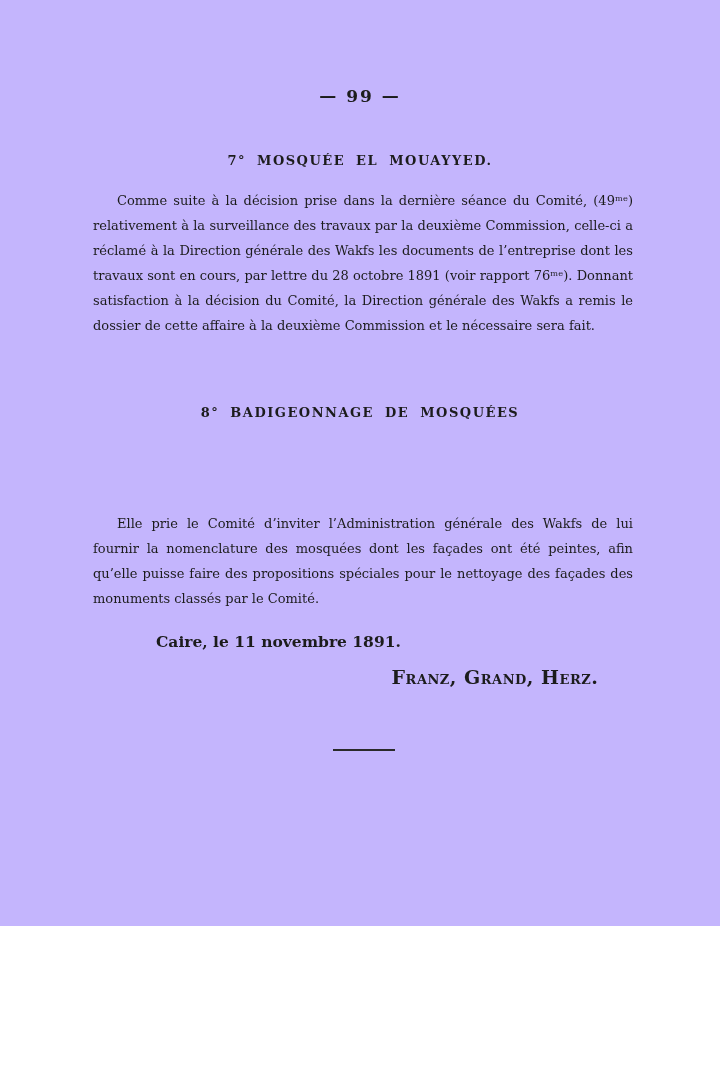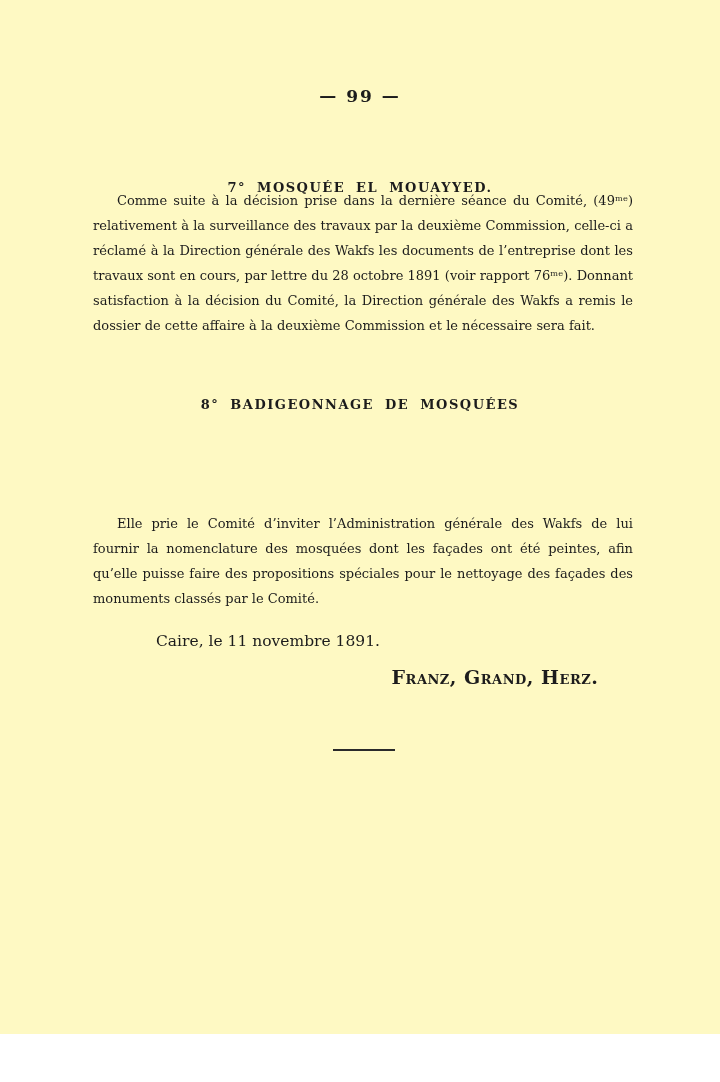"— 99 —" .page { background: #fef9c3 -> #c4b5fd; height: 1034px -> 926px }
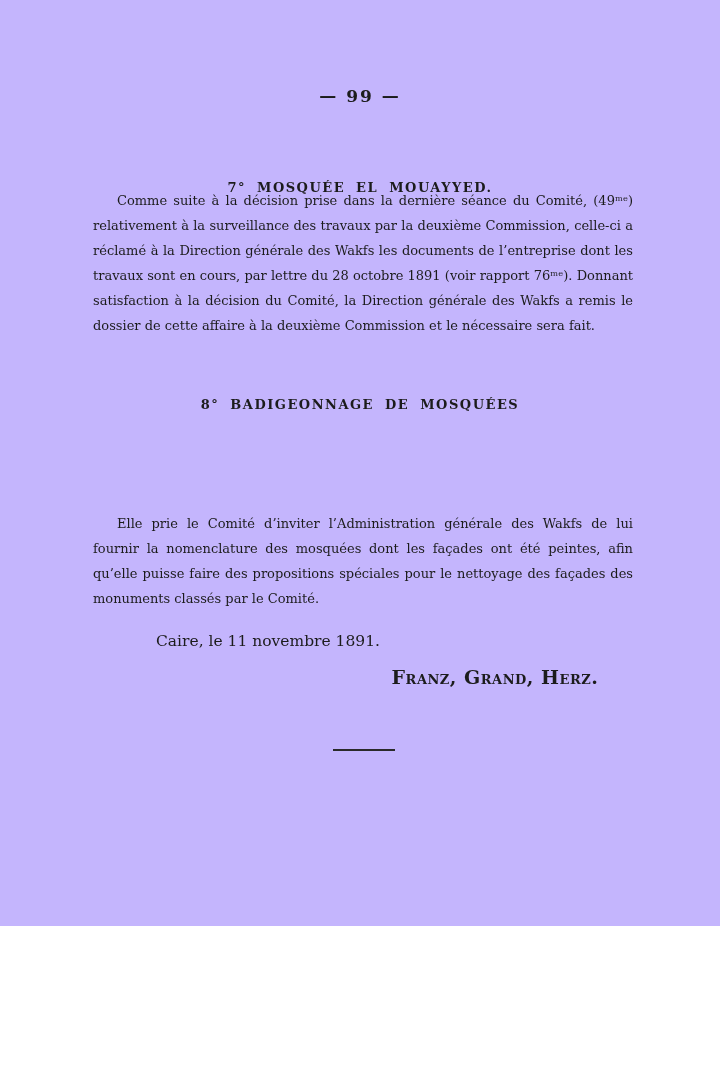"7° MOSQUÉE EL MOUAYYED." .heading-1 { top: 161px -> 134px }
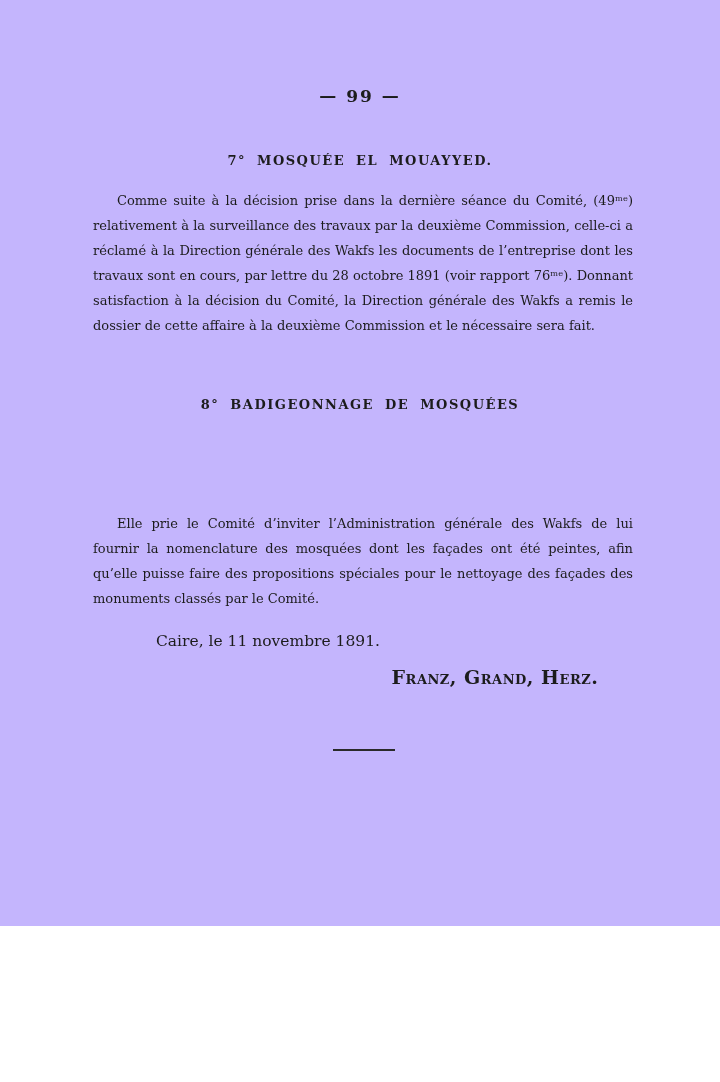"8° BADIGEONNAGE DE MOSQUÉES" .heading-2 { top: 386px -> 394px }
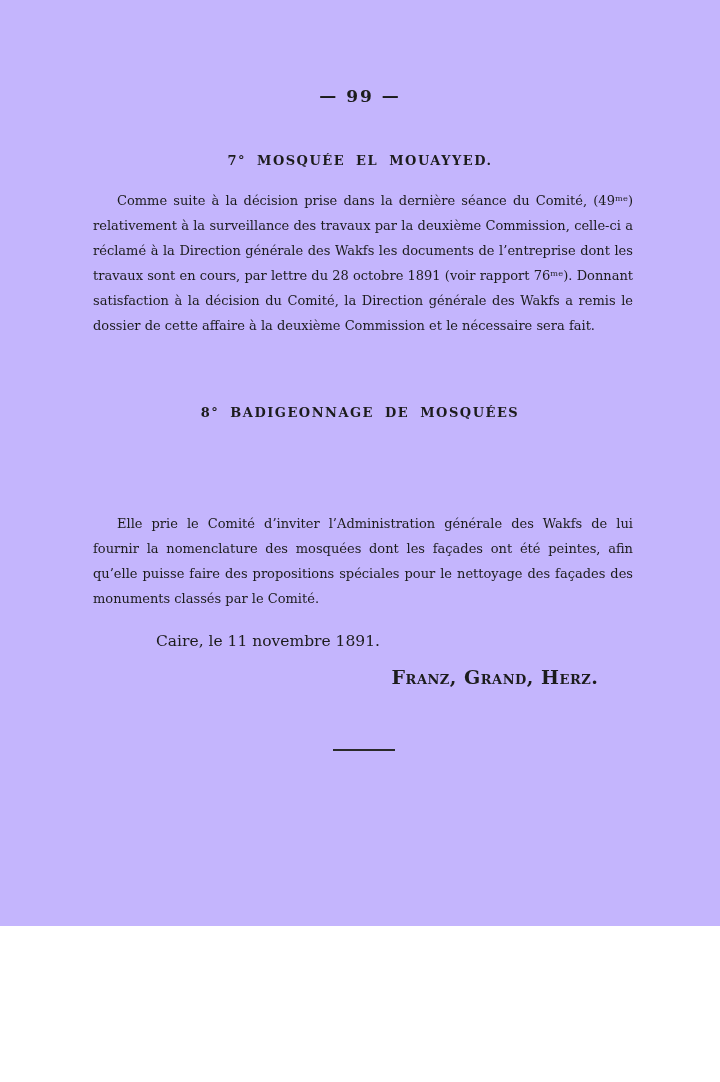"Caire, le 11 novembre 1891." .dateline { font-weight: normal -> bold }
